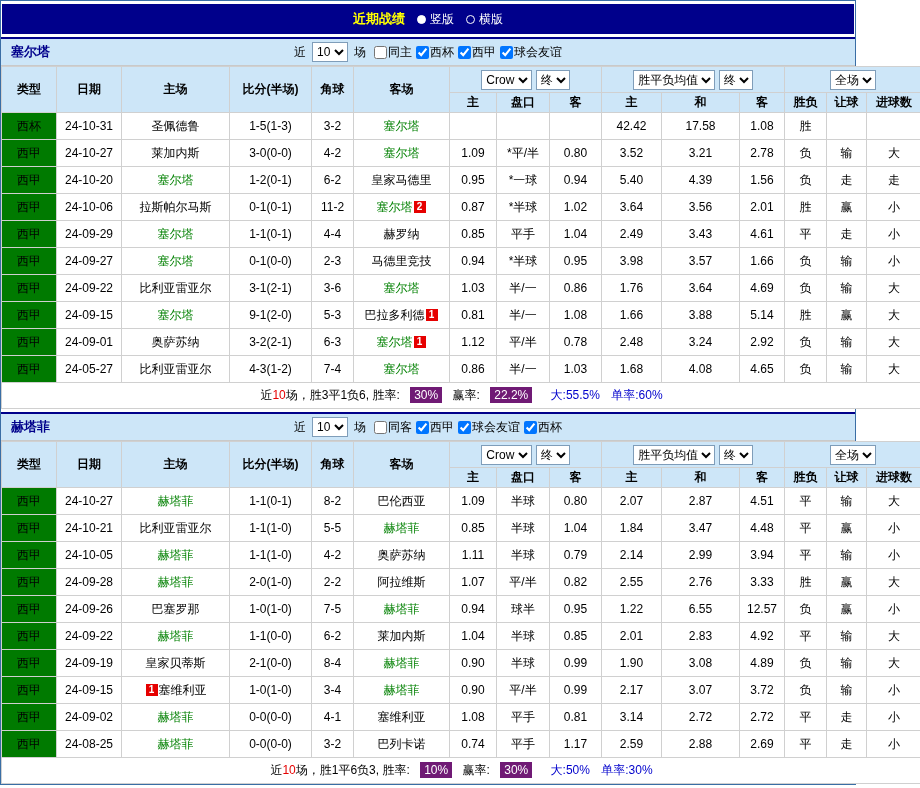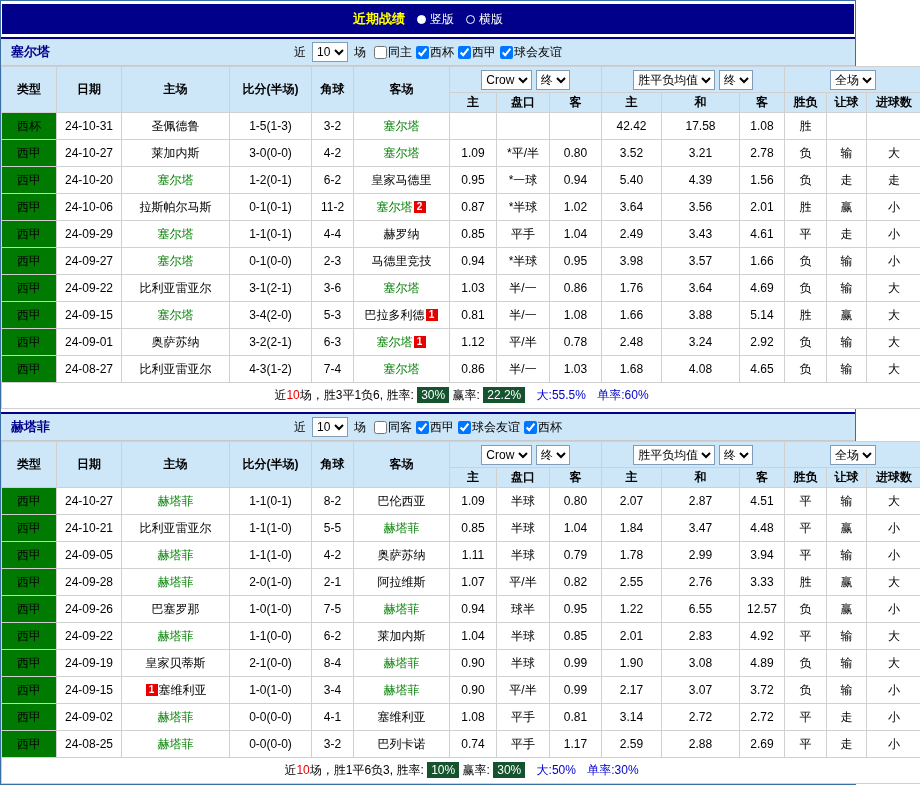"3-4(2-0)" td.score { text: 3-4 -> 9-1 }
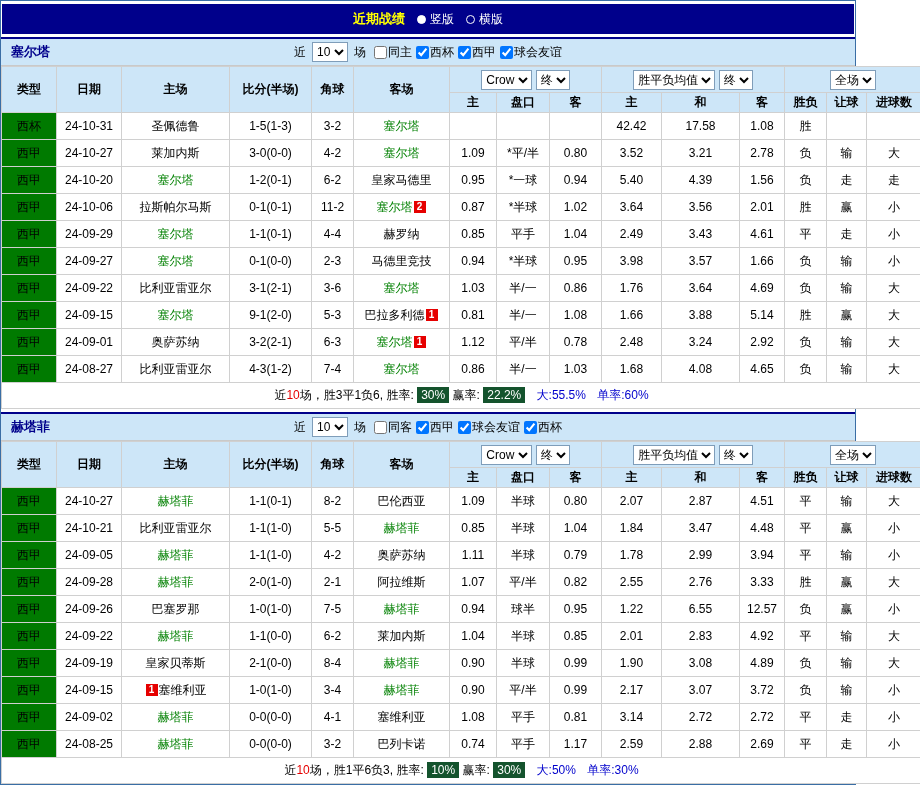"24-08-27" td { text: 24-08-27 -> 24-05-27 }
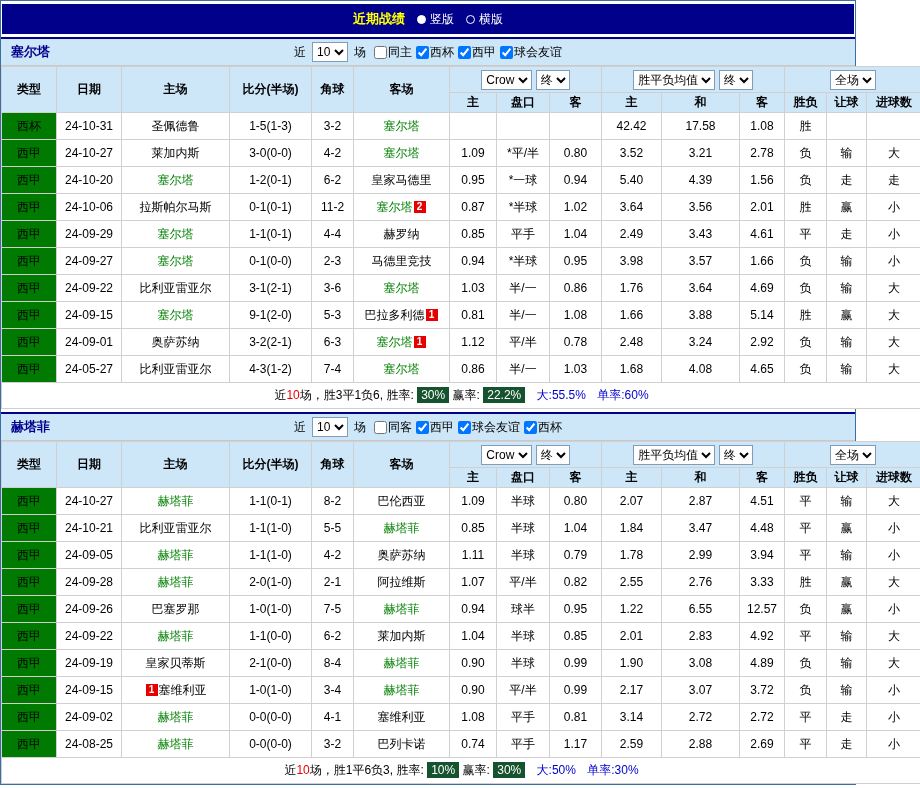"30%" .rate-badge { background: #14532d -> #701a75; margin: 0 0 -> 0 7px }
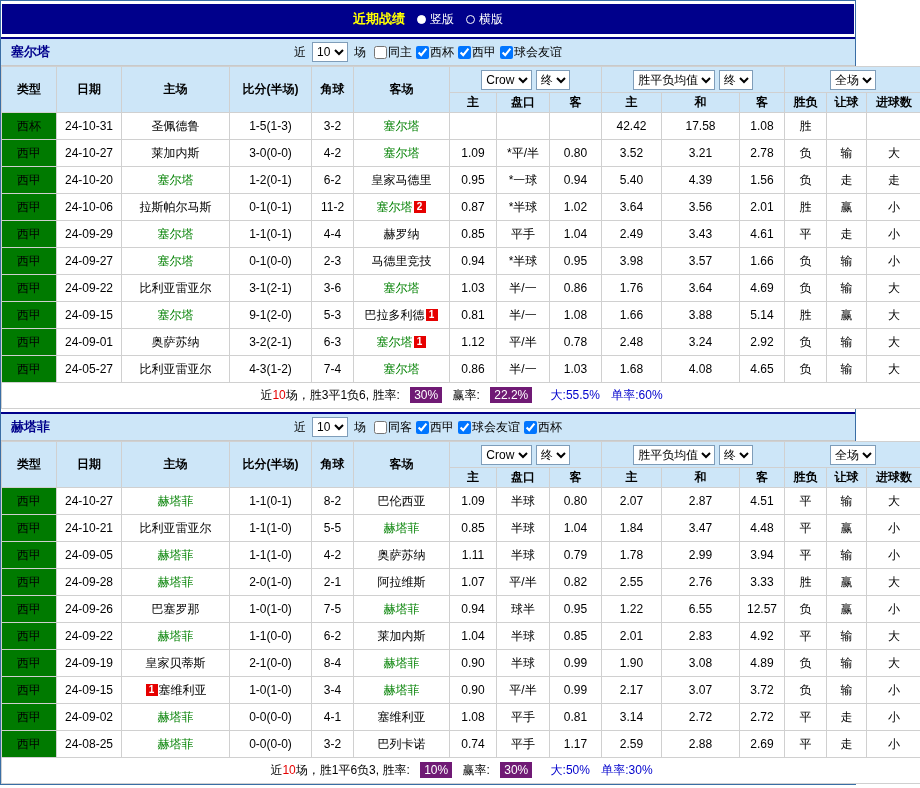"24-09-05" td { text: 24-09-05 -> 24-10-05 }
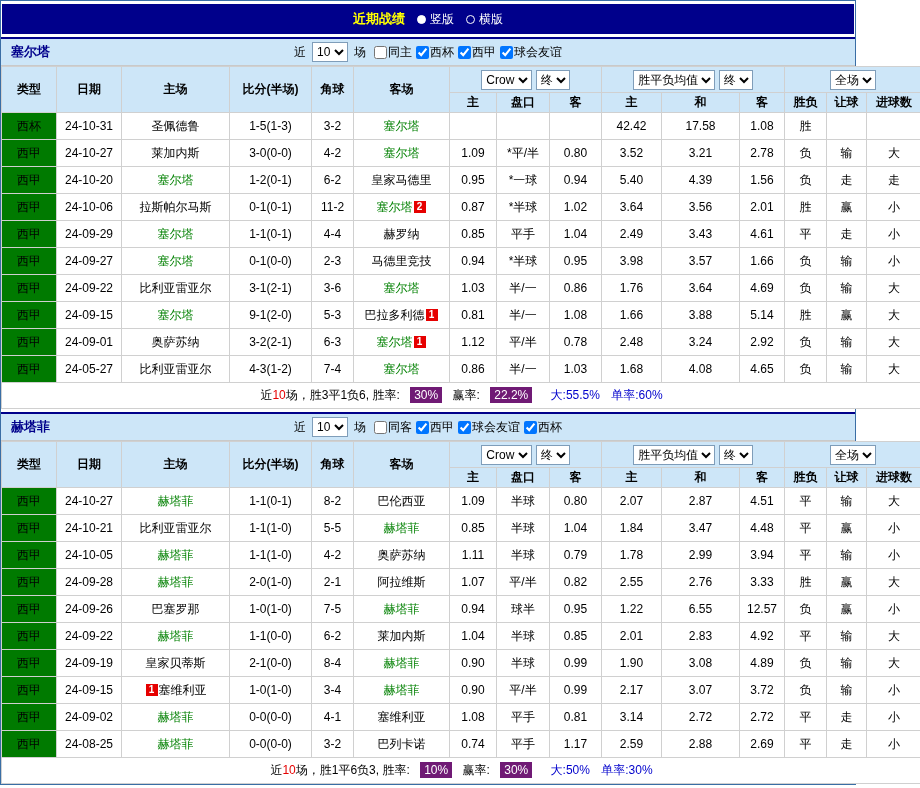"1.78" td.avg { text: 1.78 -> 2.14 }
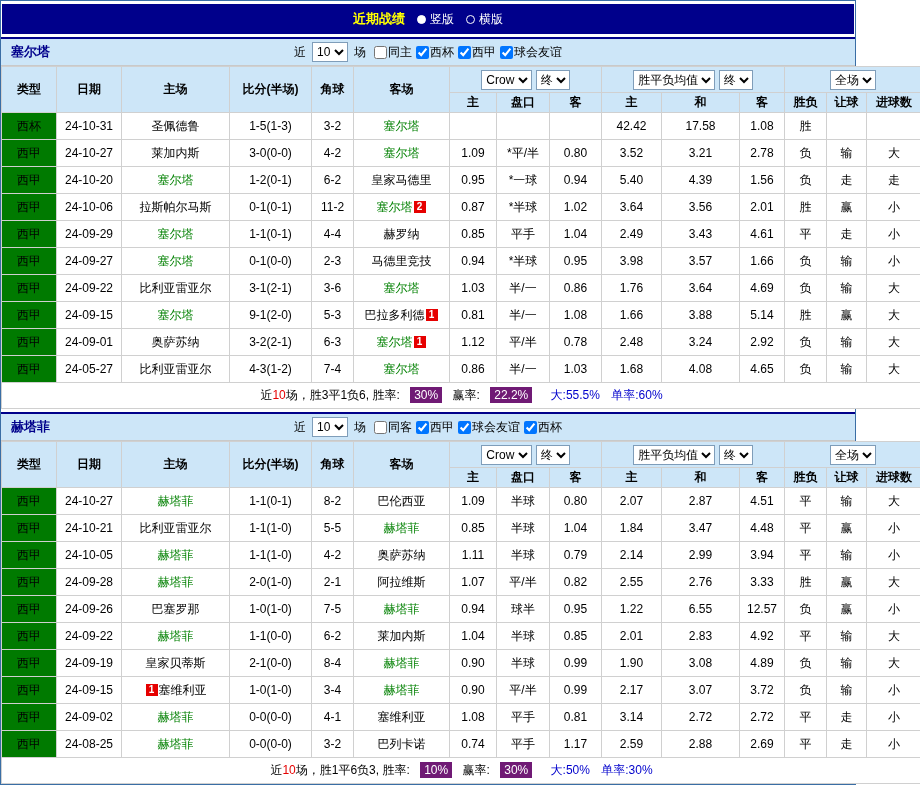"2-1" td { text: 2-1 -> 2-2 }
